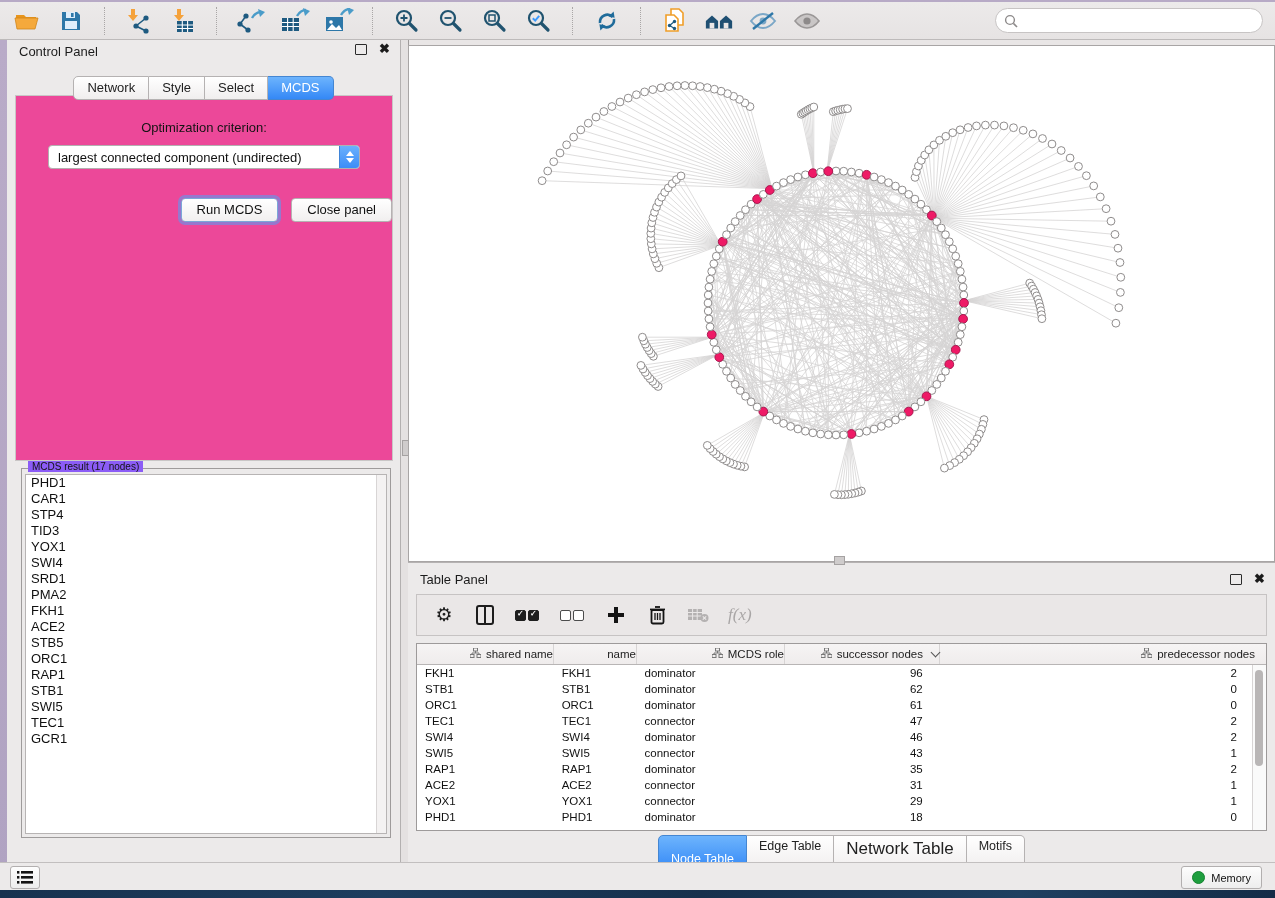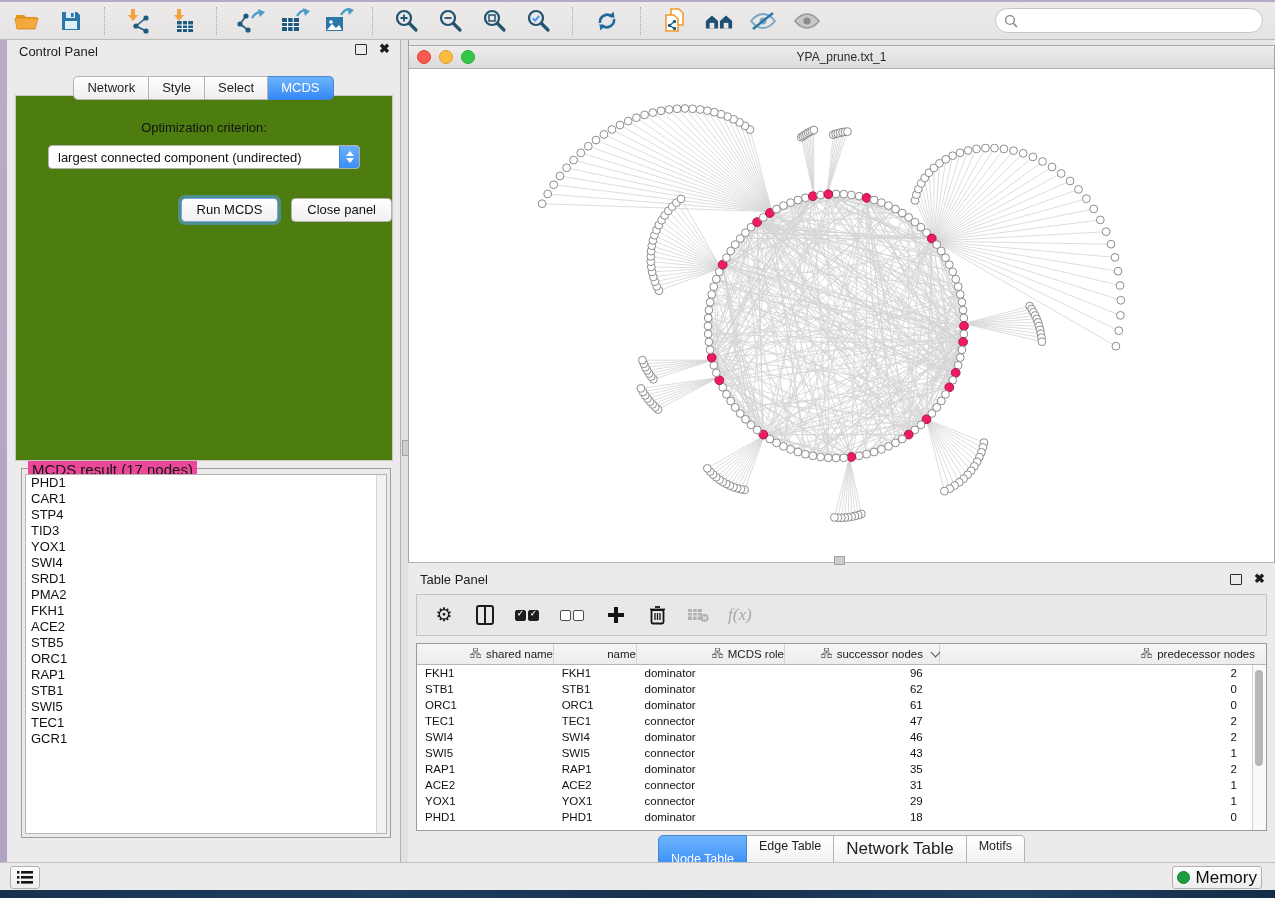"YPA_prune.txt_1" div { html: <div> <span></span> <span></span> <span></span> <span>YPA_prune.txt_1</span> </div> -> none }
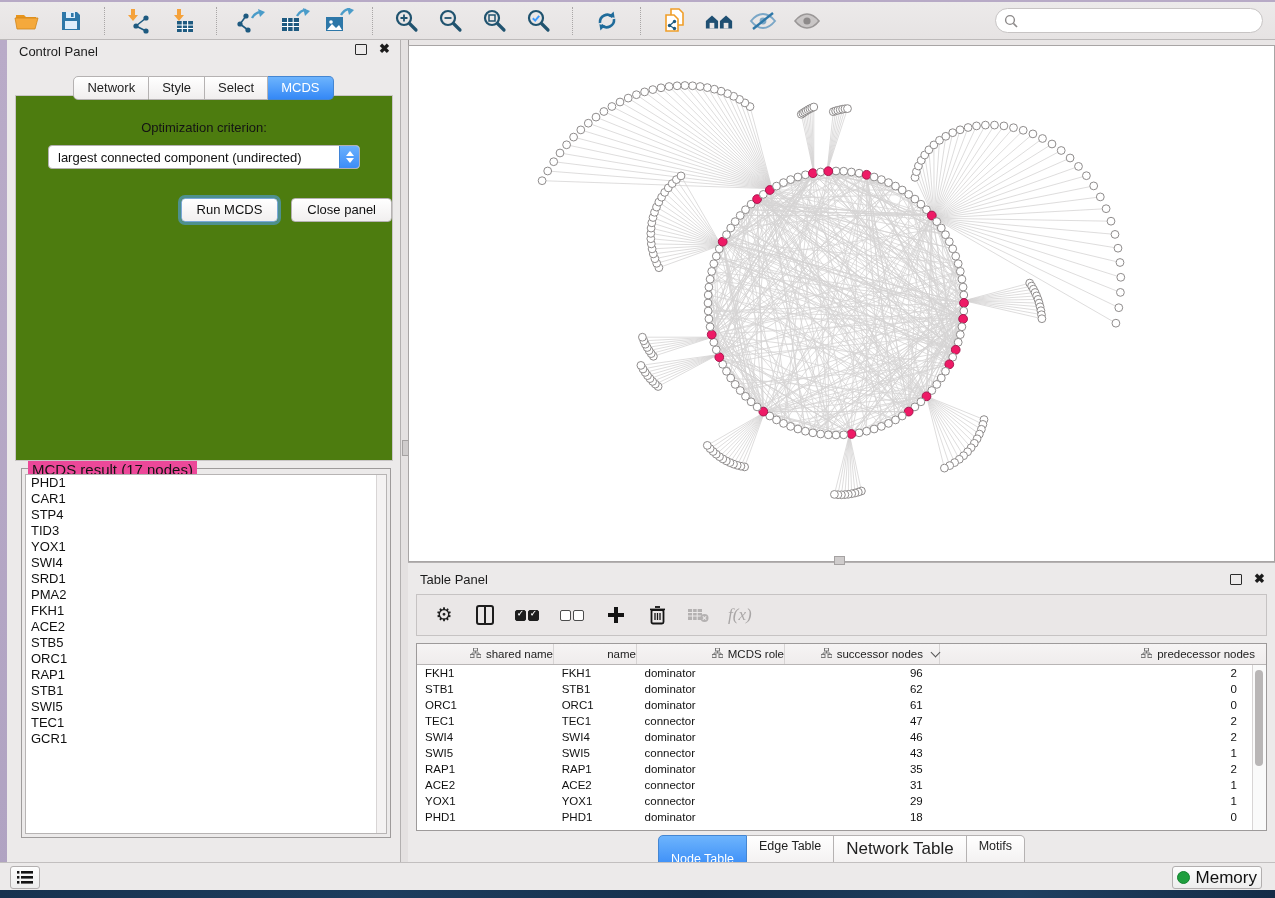"Optimization criterion:" #cp-inner { background: #4d7c0f -> #ec4899 }
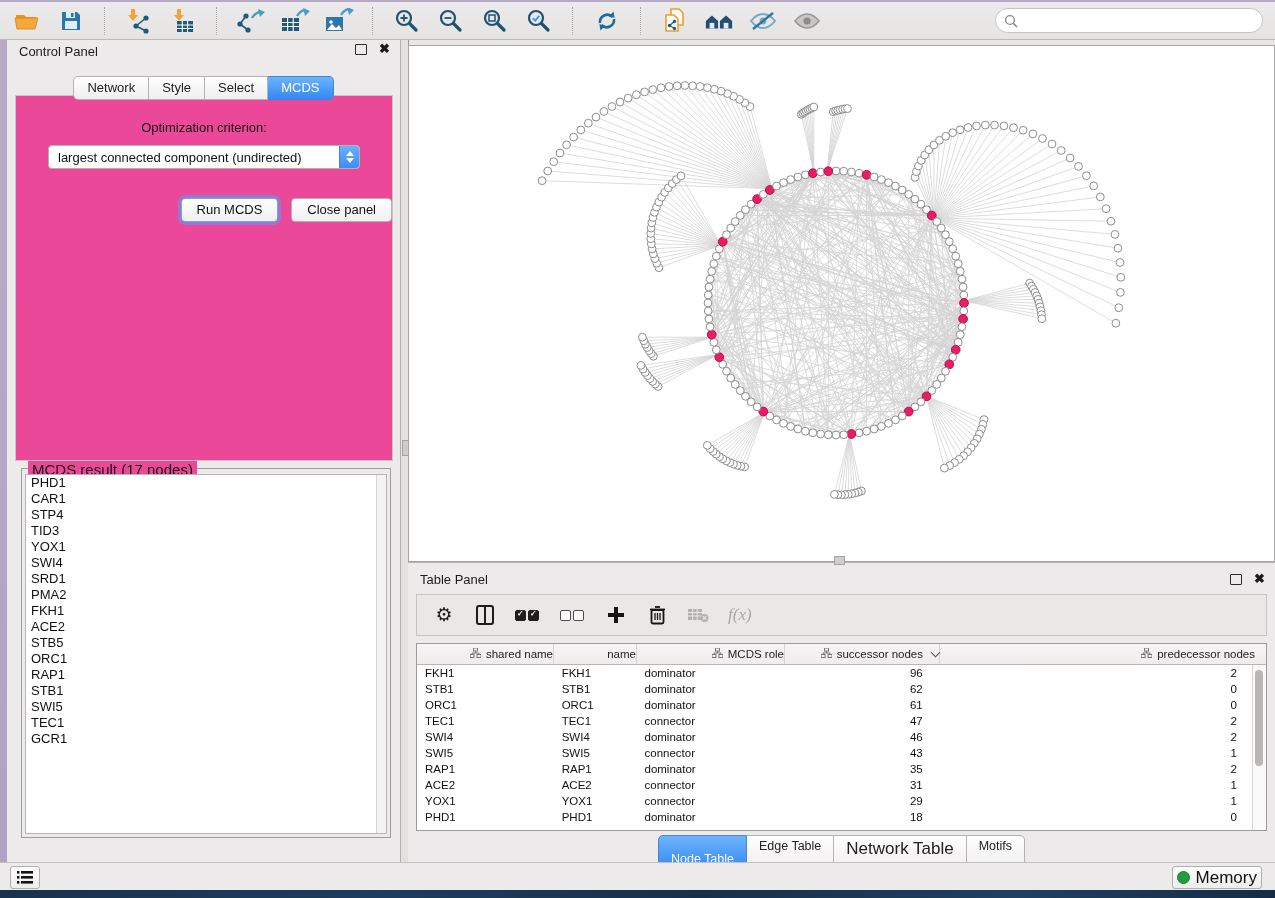"MCDS result (17 nodes)" #result-title { background: #ec4899 -> #8b5cf6; font-size: 15px -> 10px }
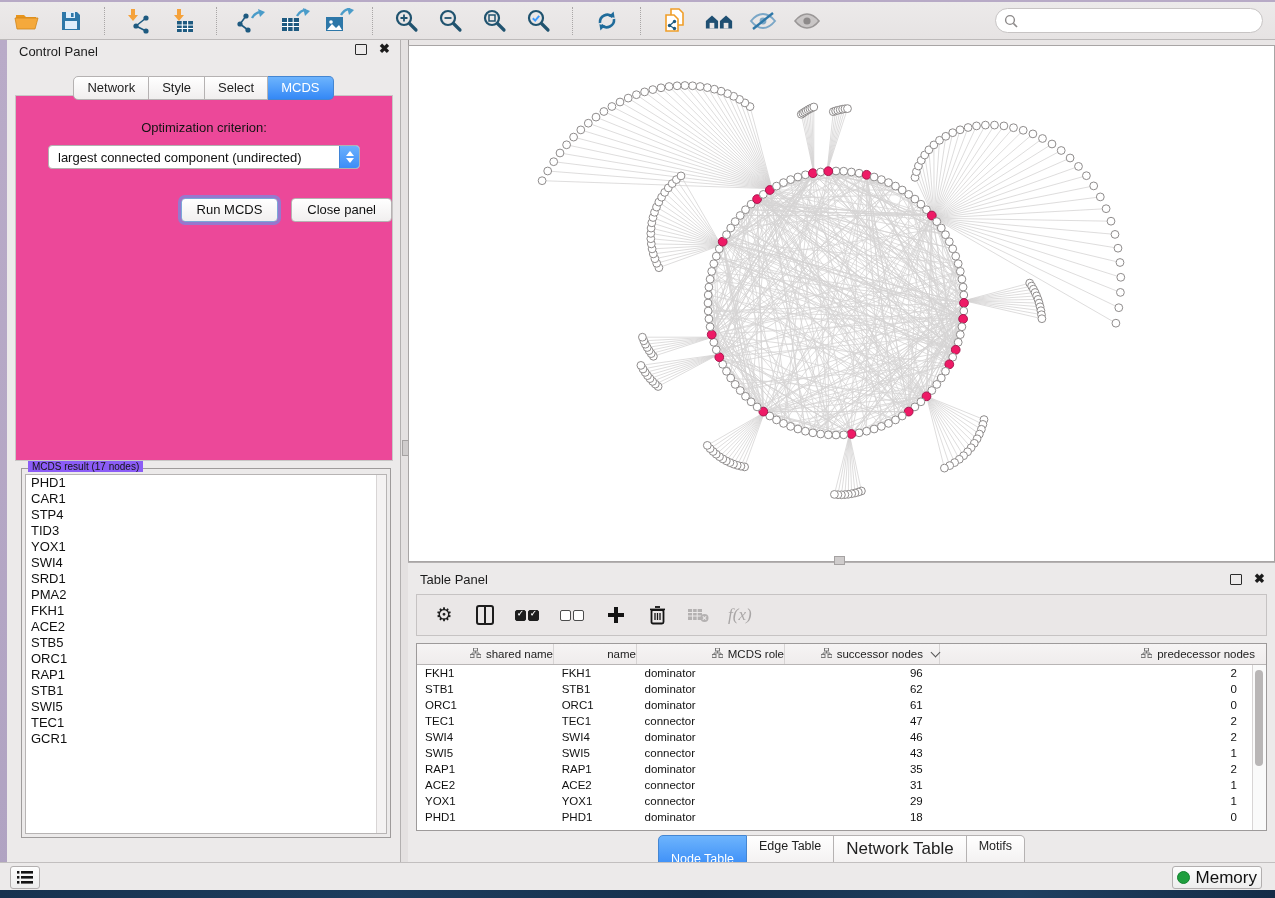"Memory" #memory-btn { font-size: 17px -> 11px; padding: 0 4px -> 0 10px }
